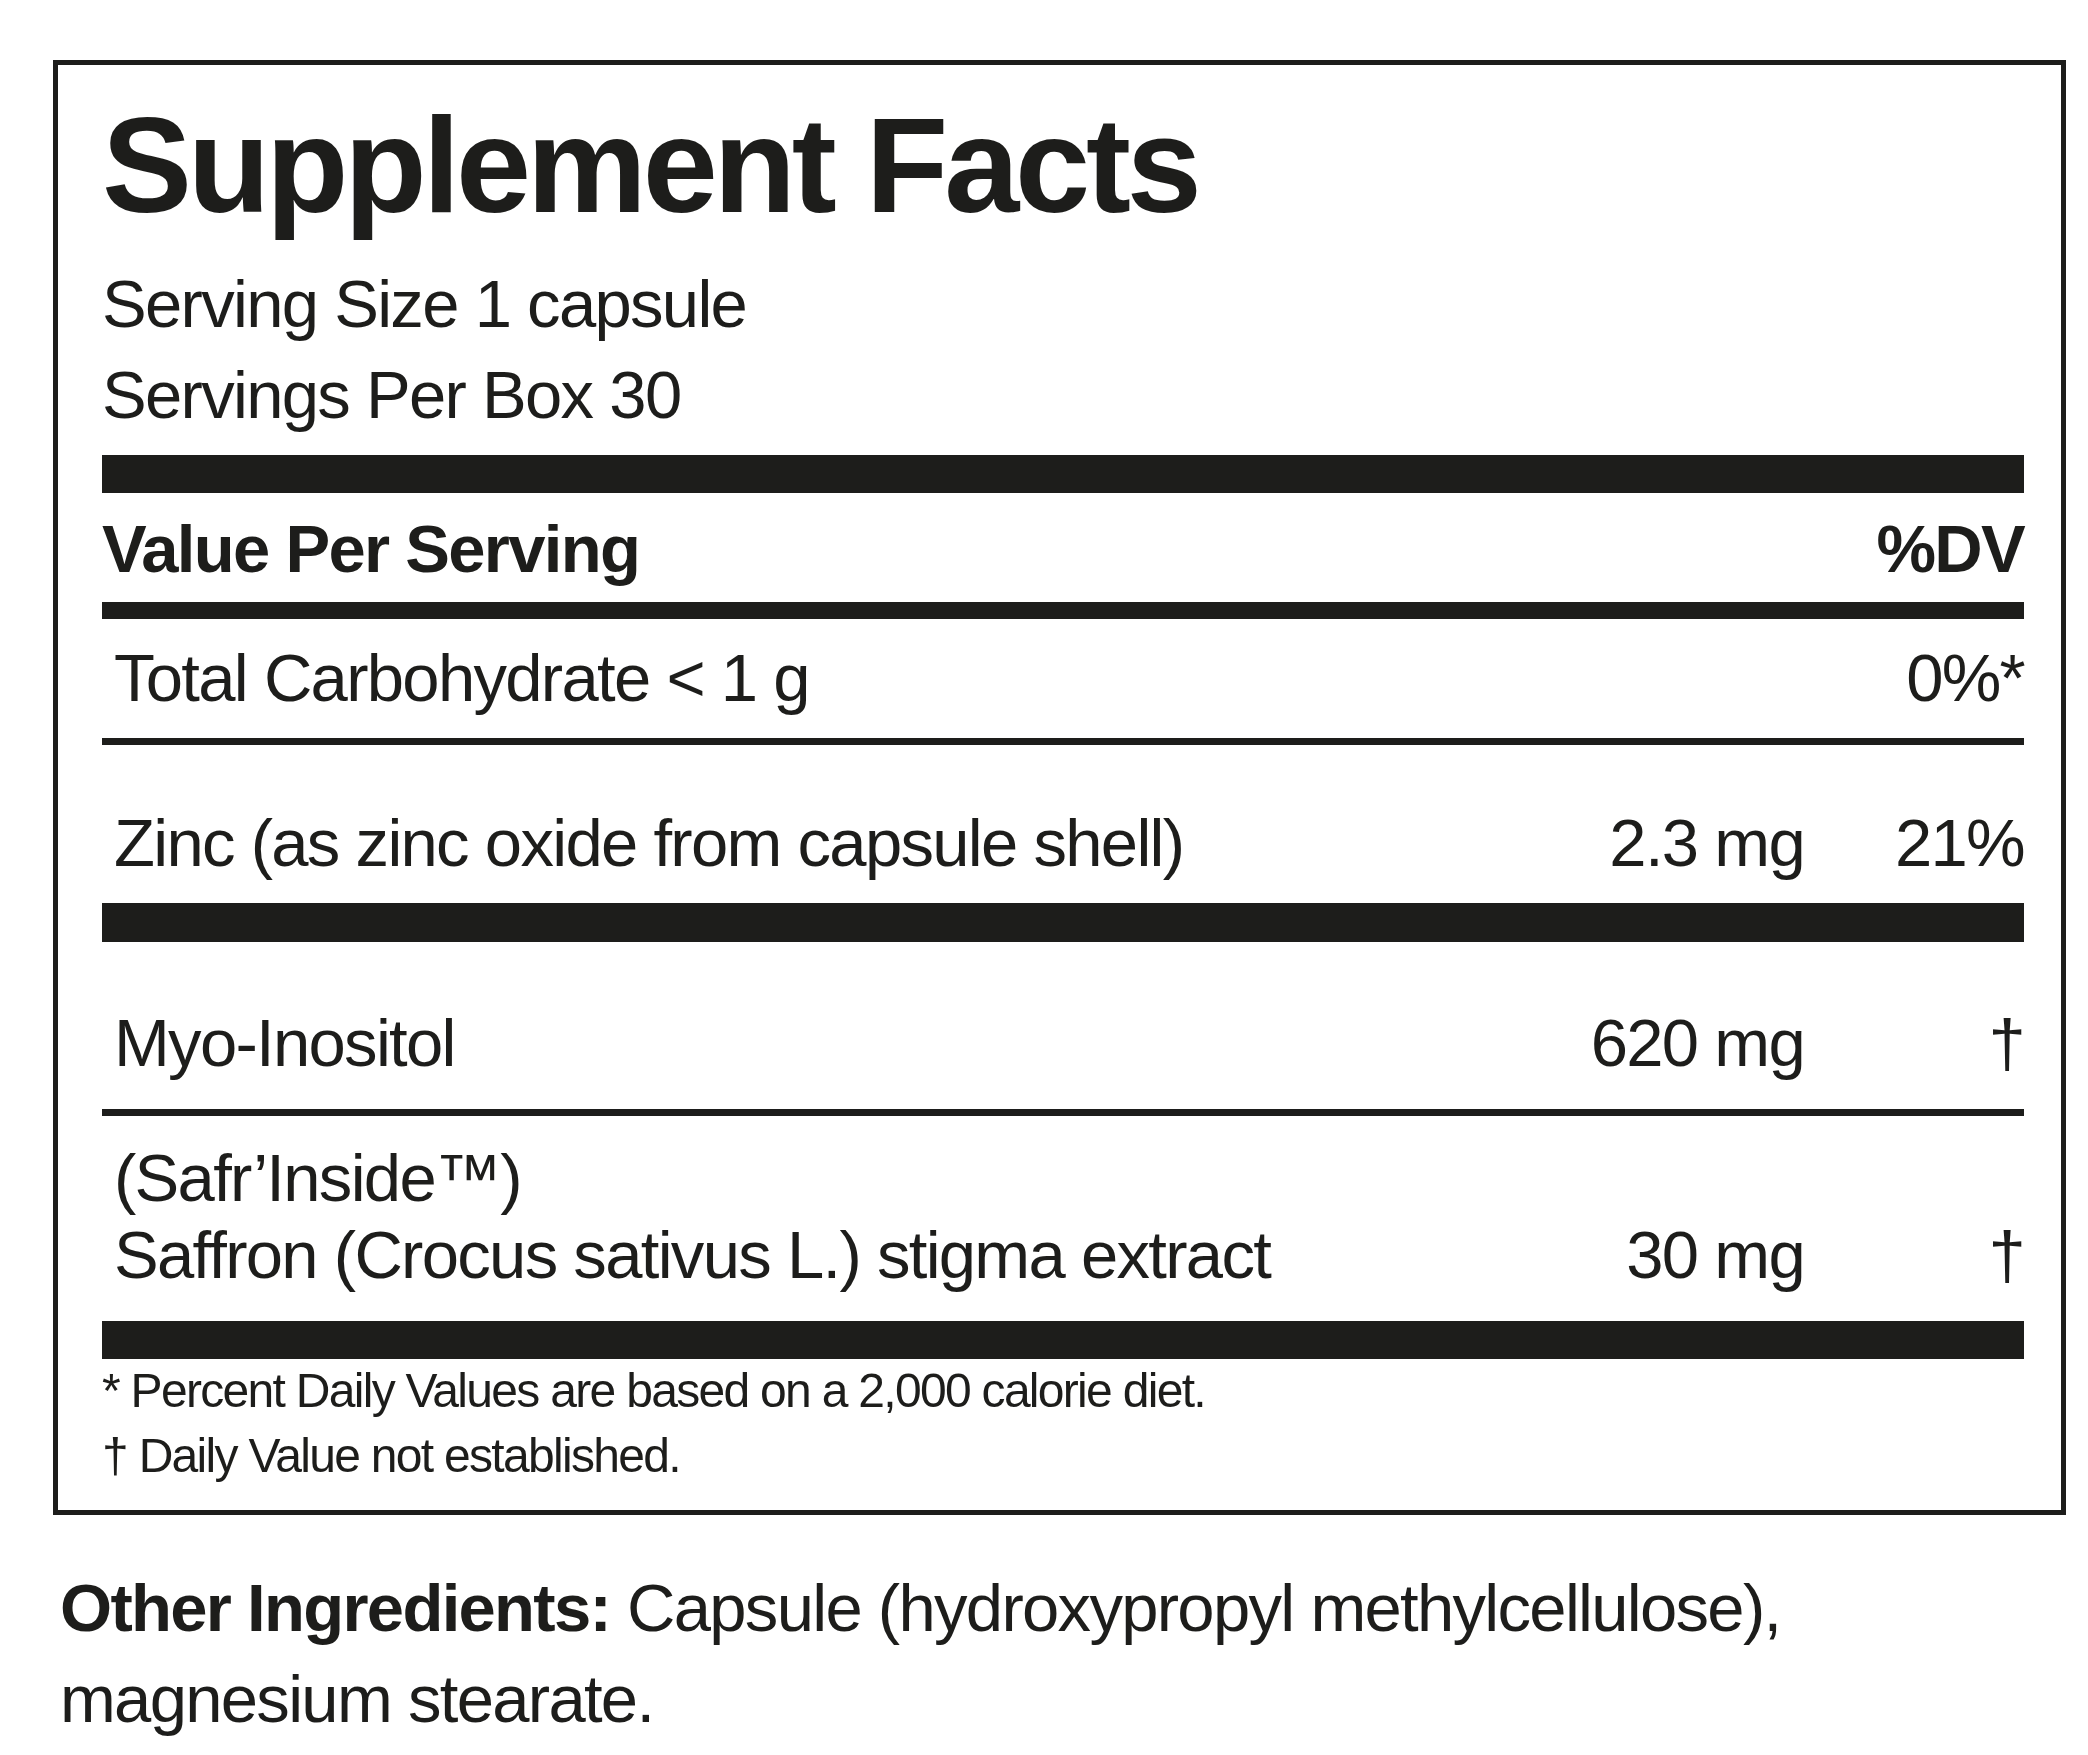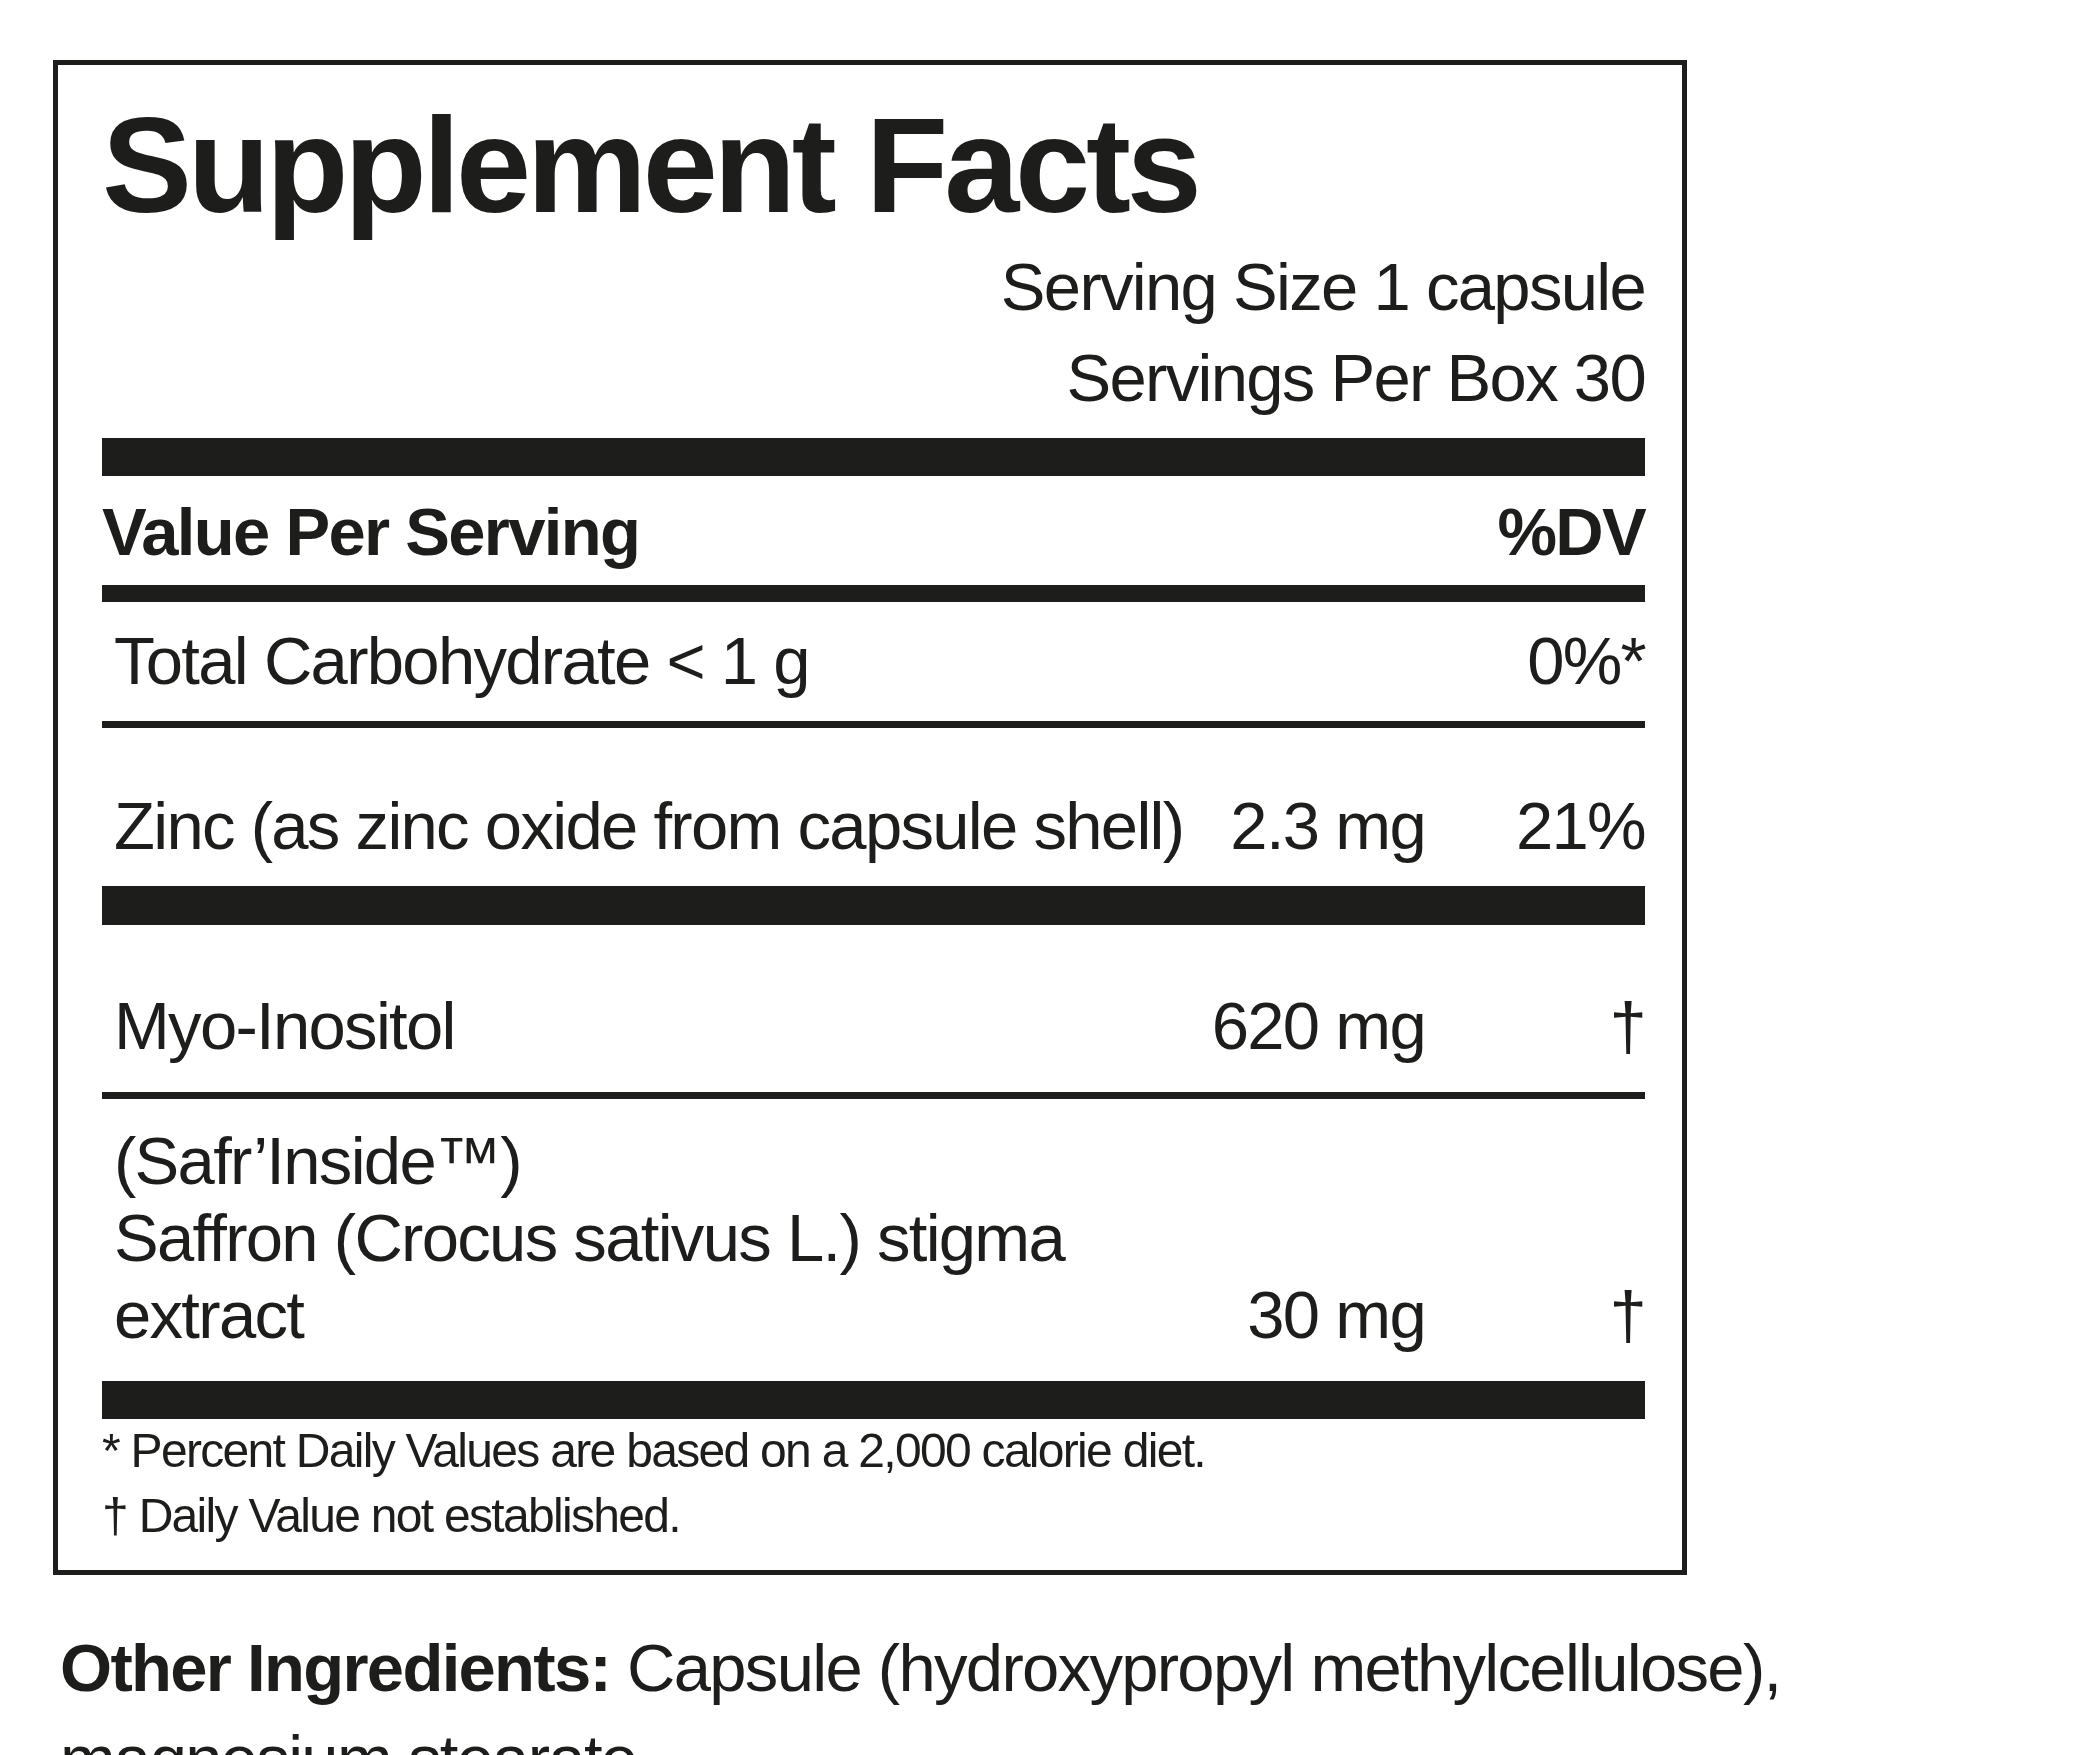"Supplement Facts" .panel { width: 1634px -> 2013px }
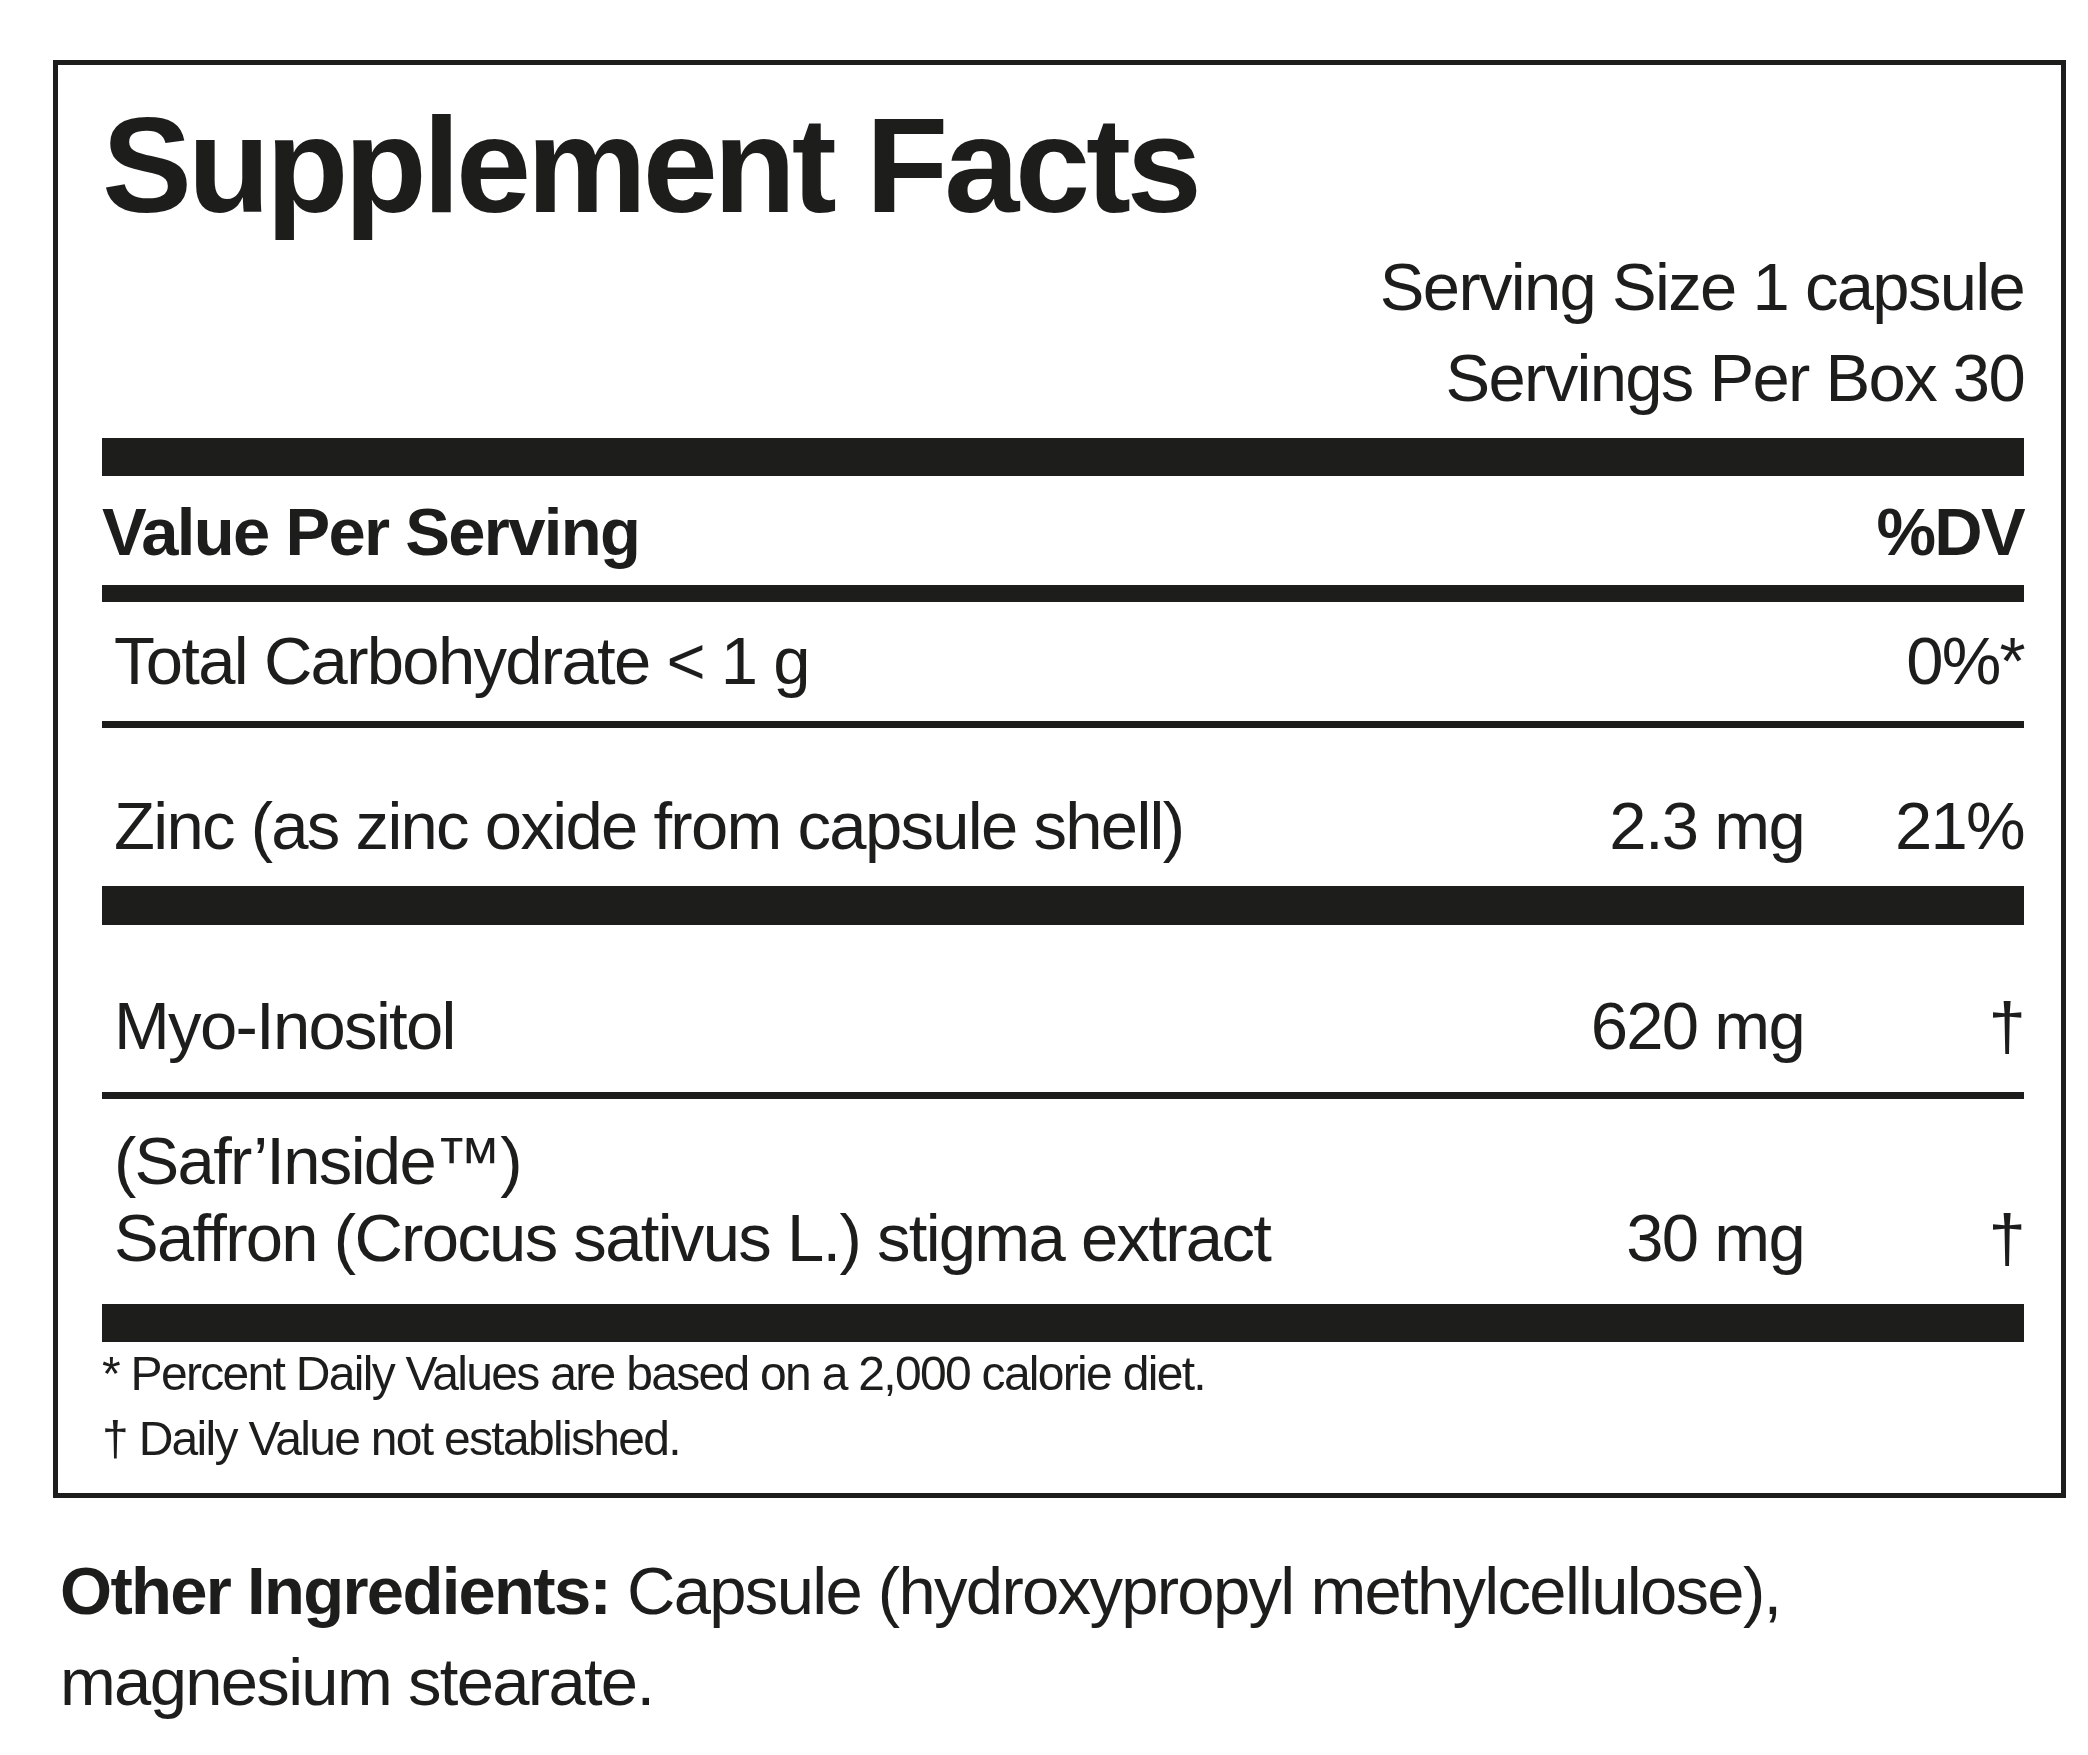"Serving Size 1 capsule" .serving-block { margin-top: 8px -> 25px; text-align: right -> none }
